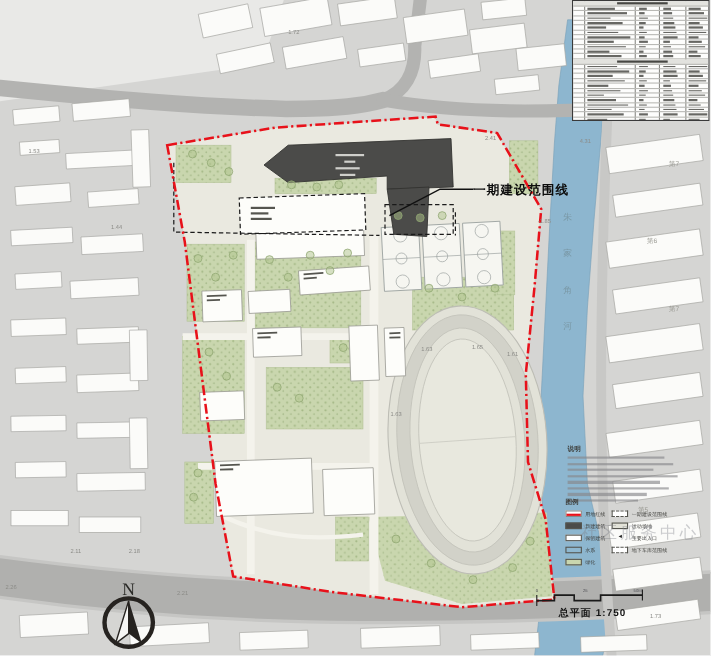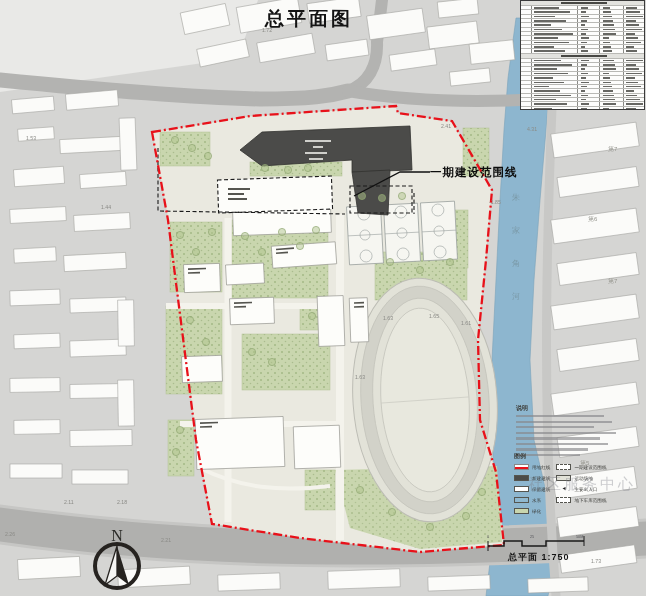"总平面图" div.abs { html: <div>总平面图</div> -> none }
